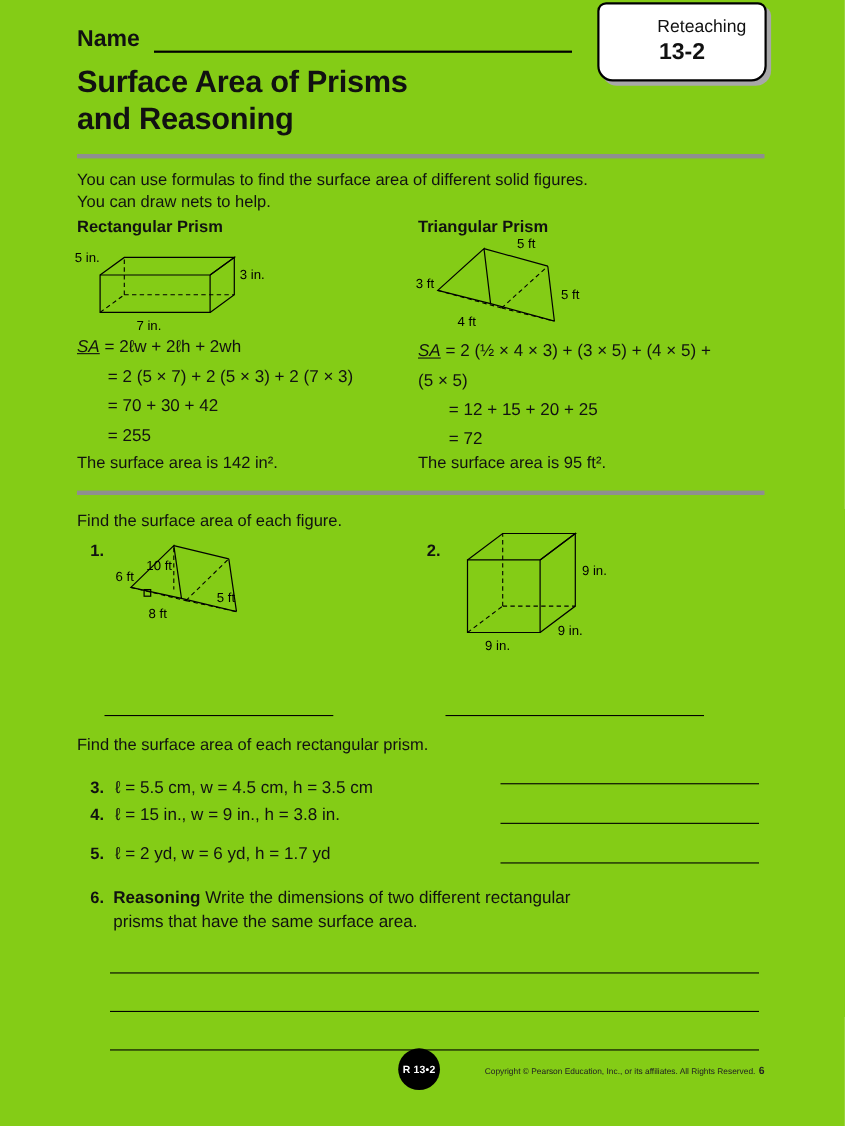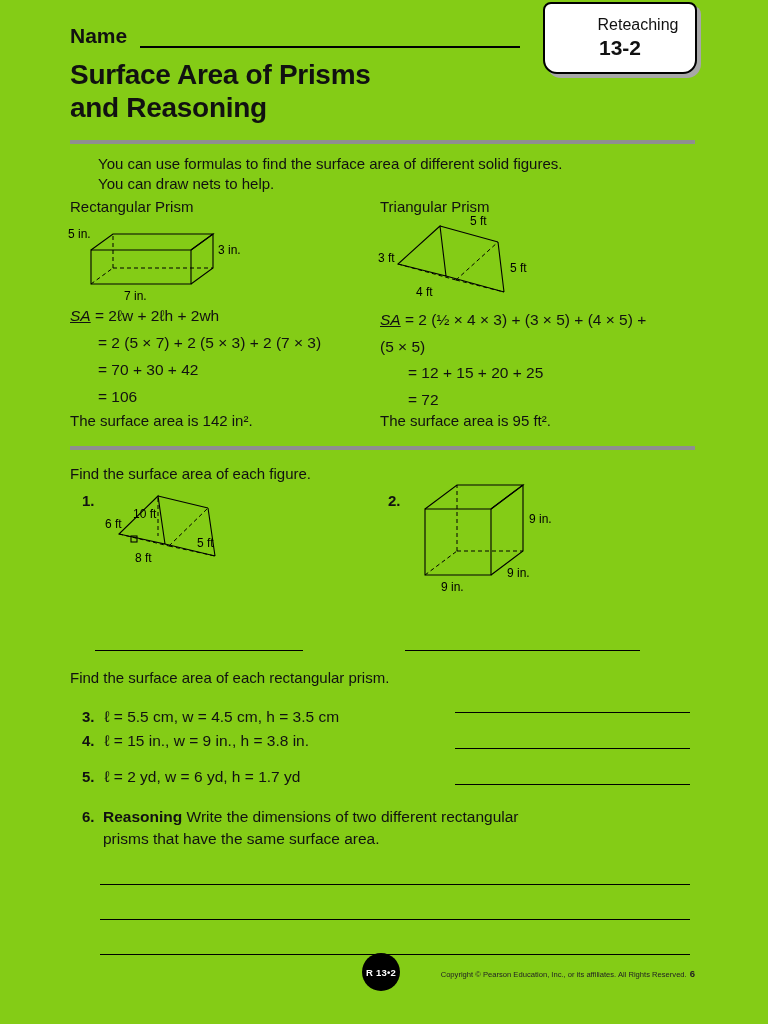"You can use formulas to" .intro { margin-left: 28px -> none }
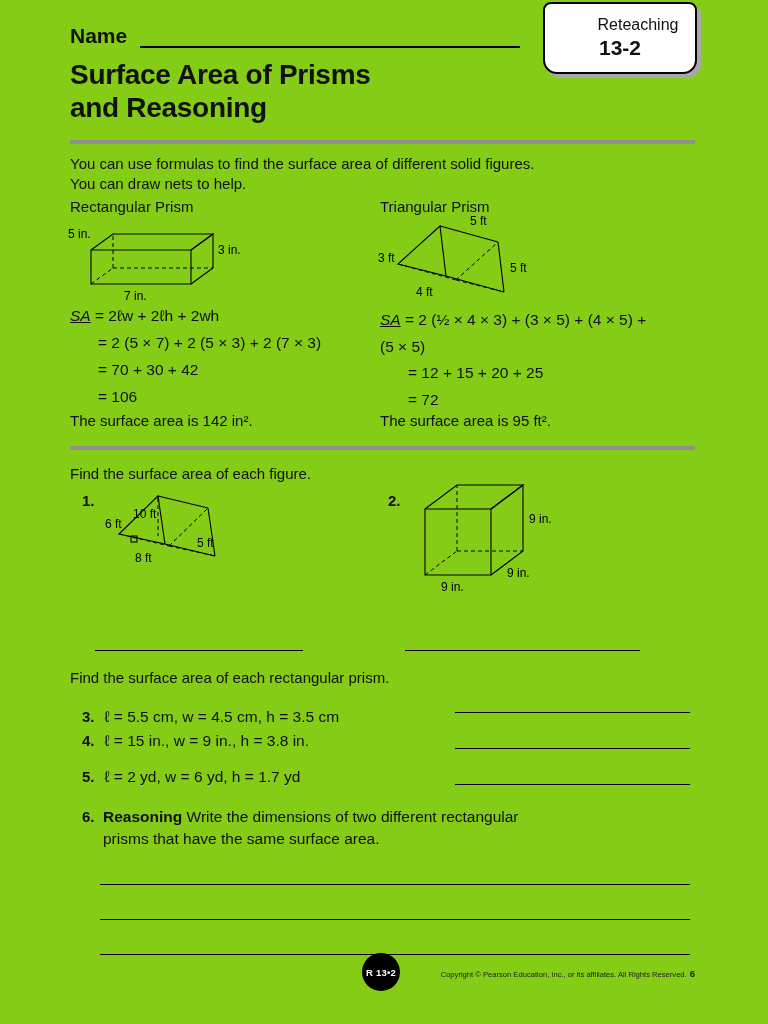"Rectangular Prism" .col-head { font-weight: 400 -> 700 }
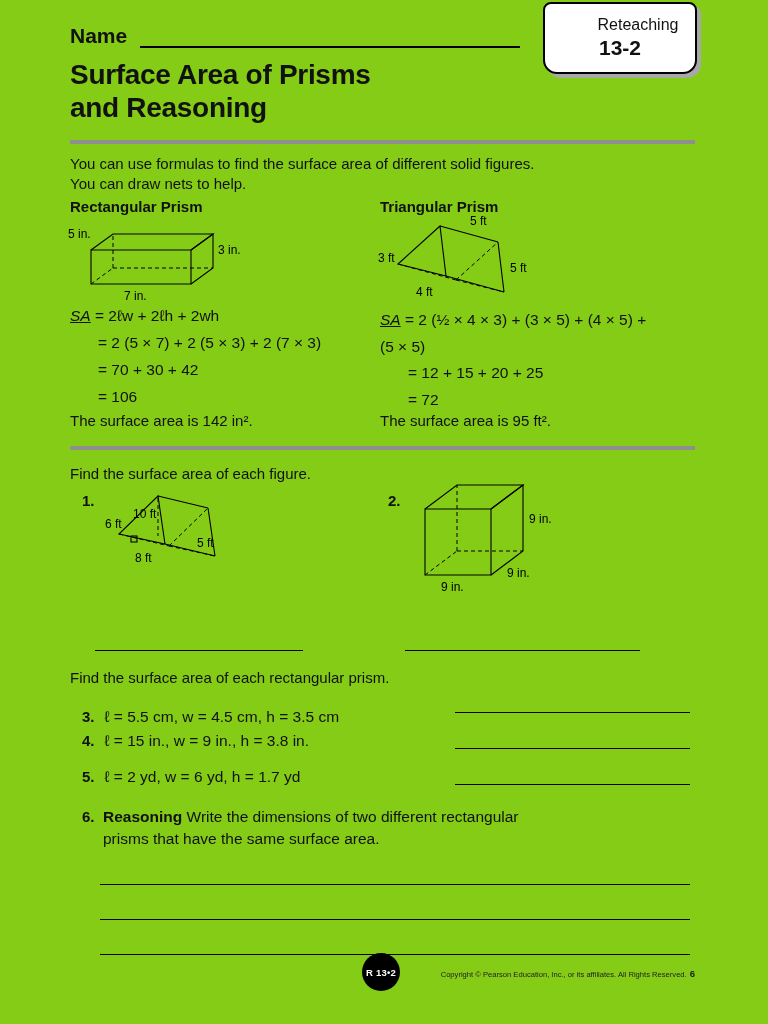"= 106" div.eq-indent { text: 106 -> 255 }
